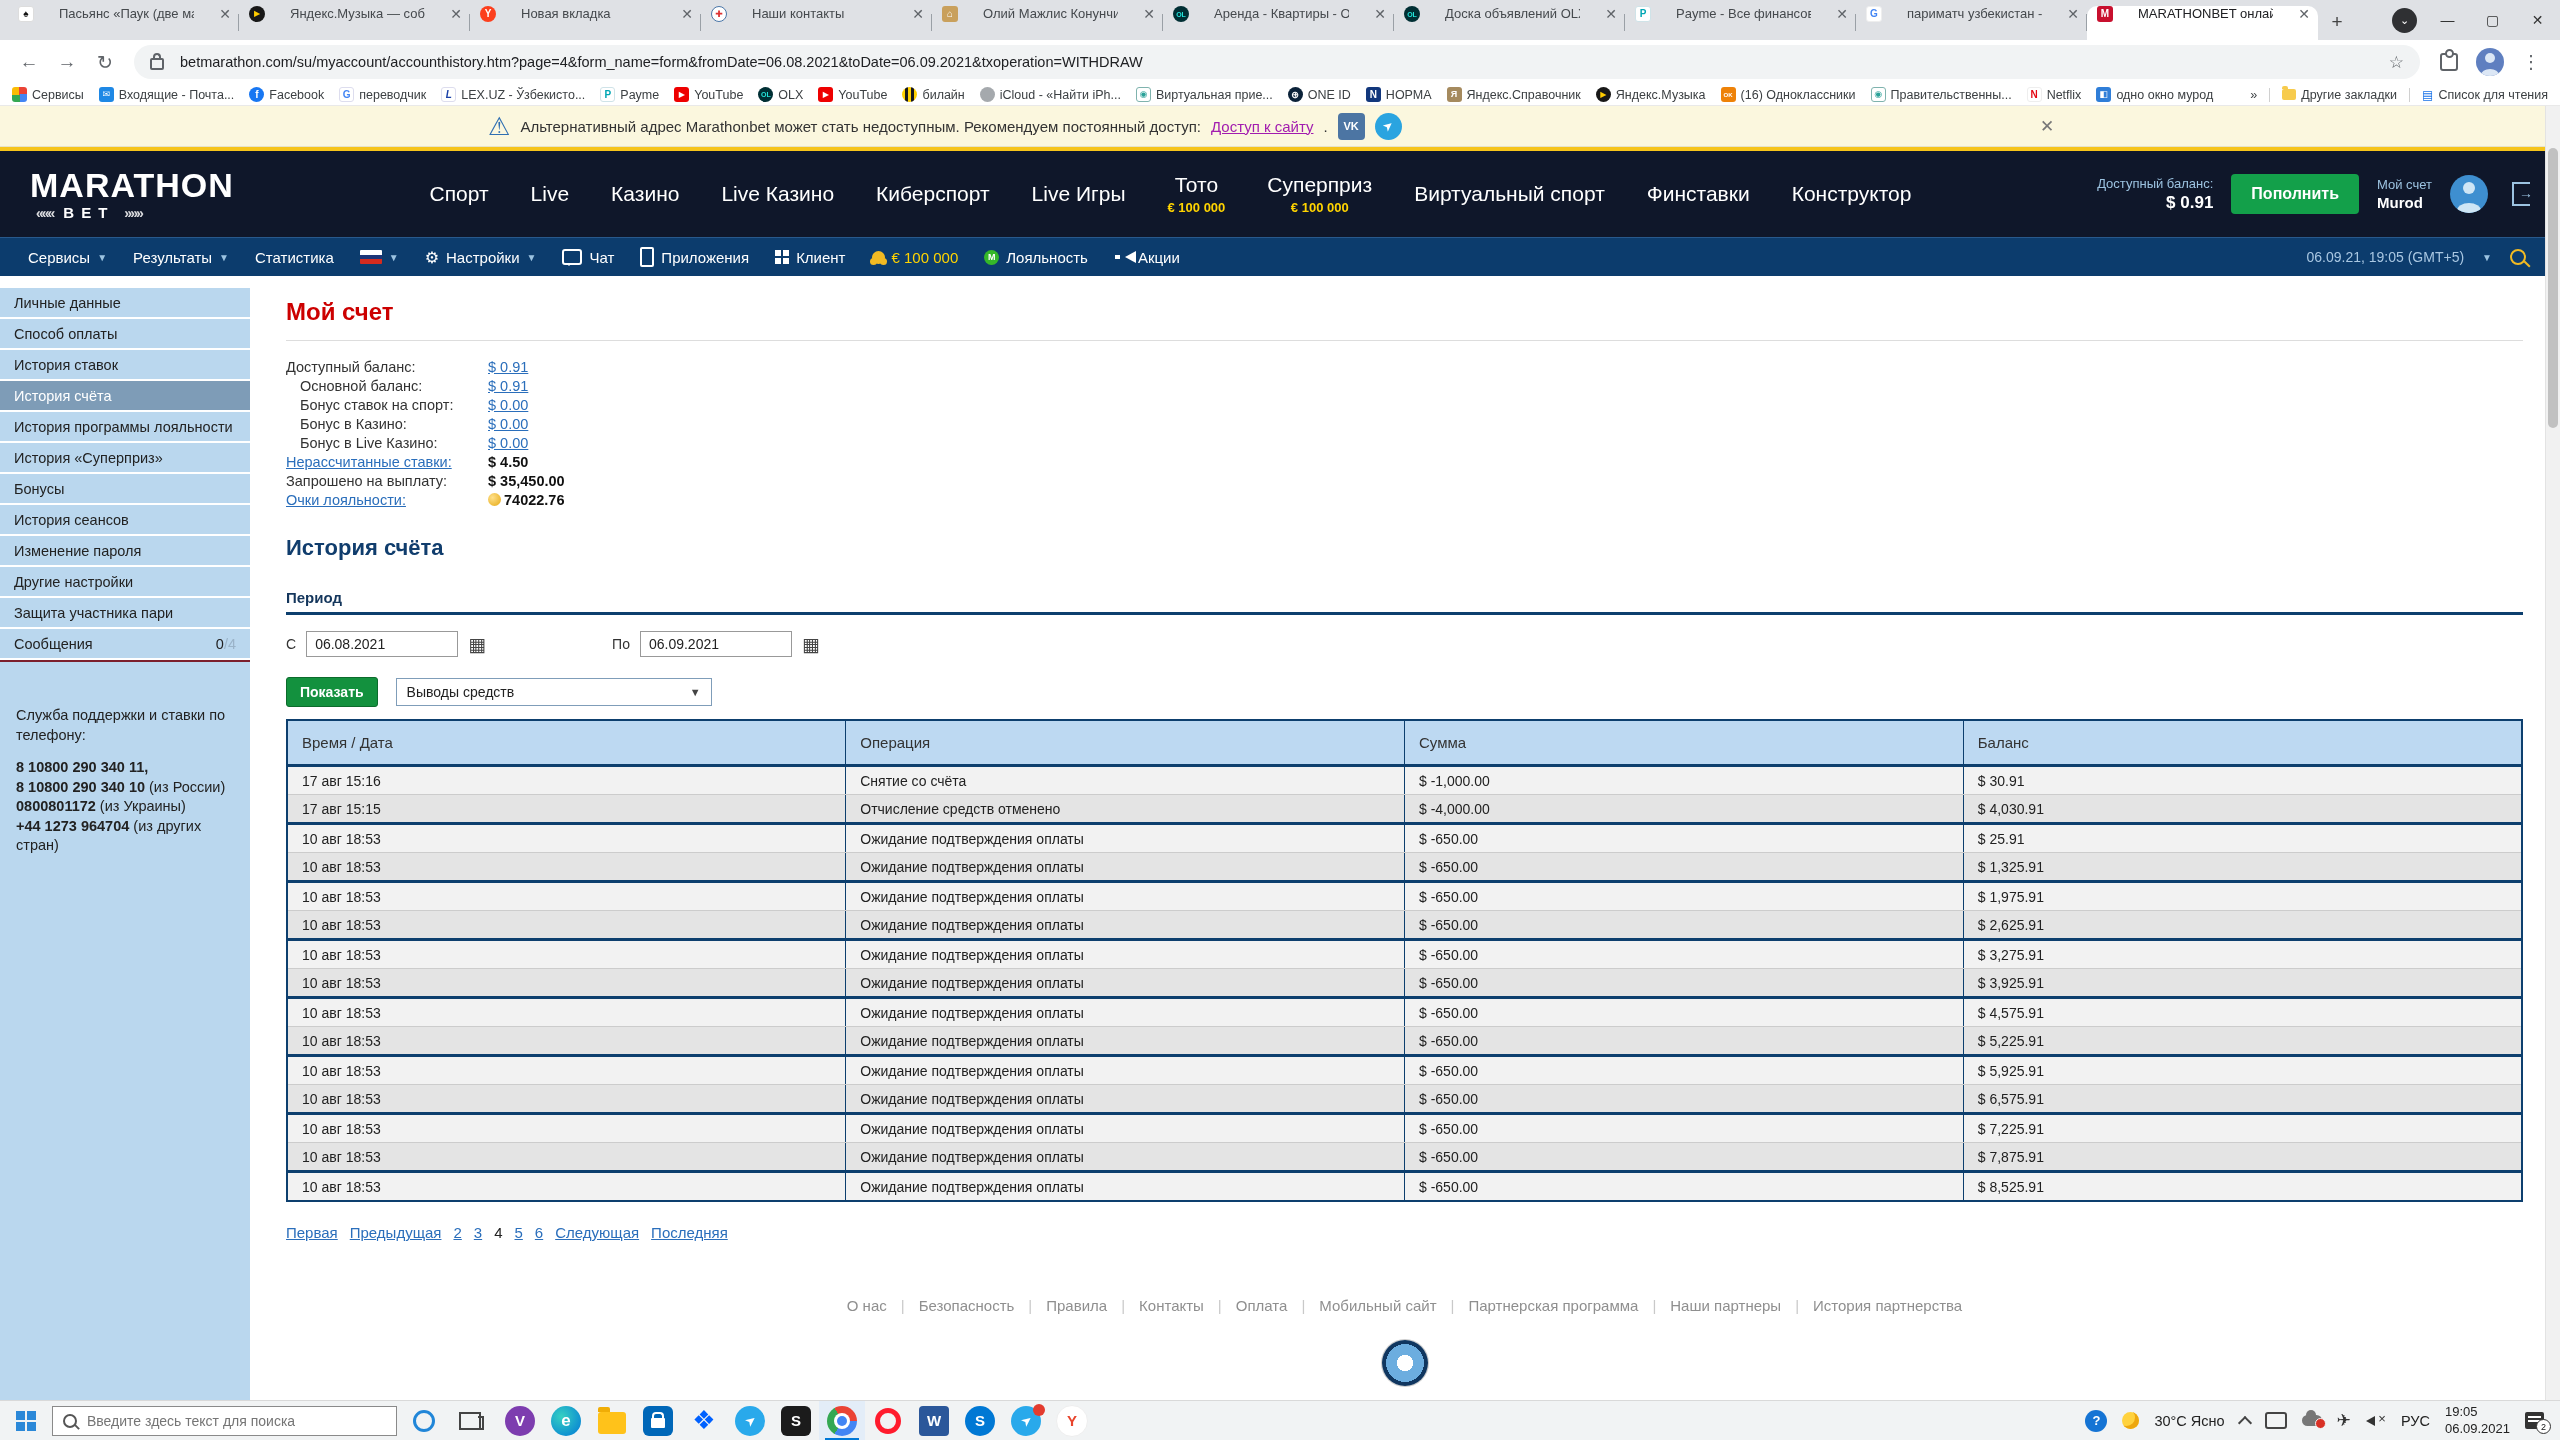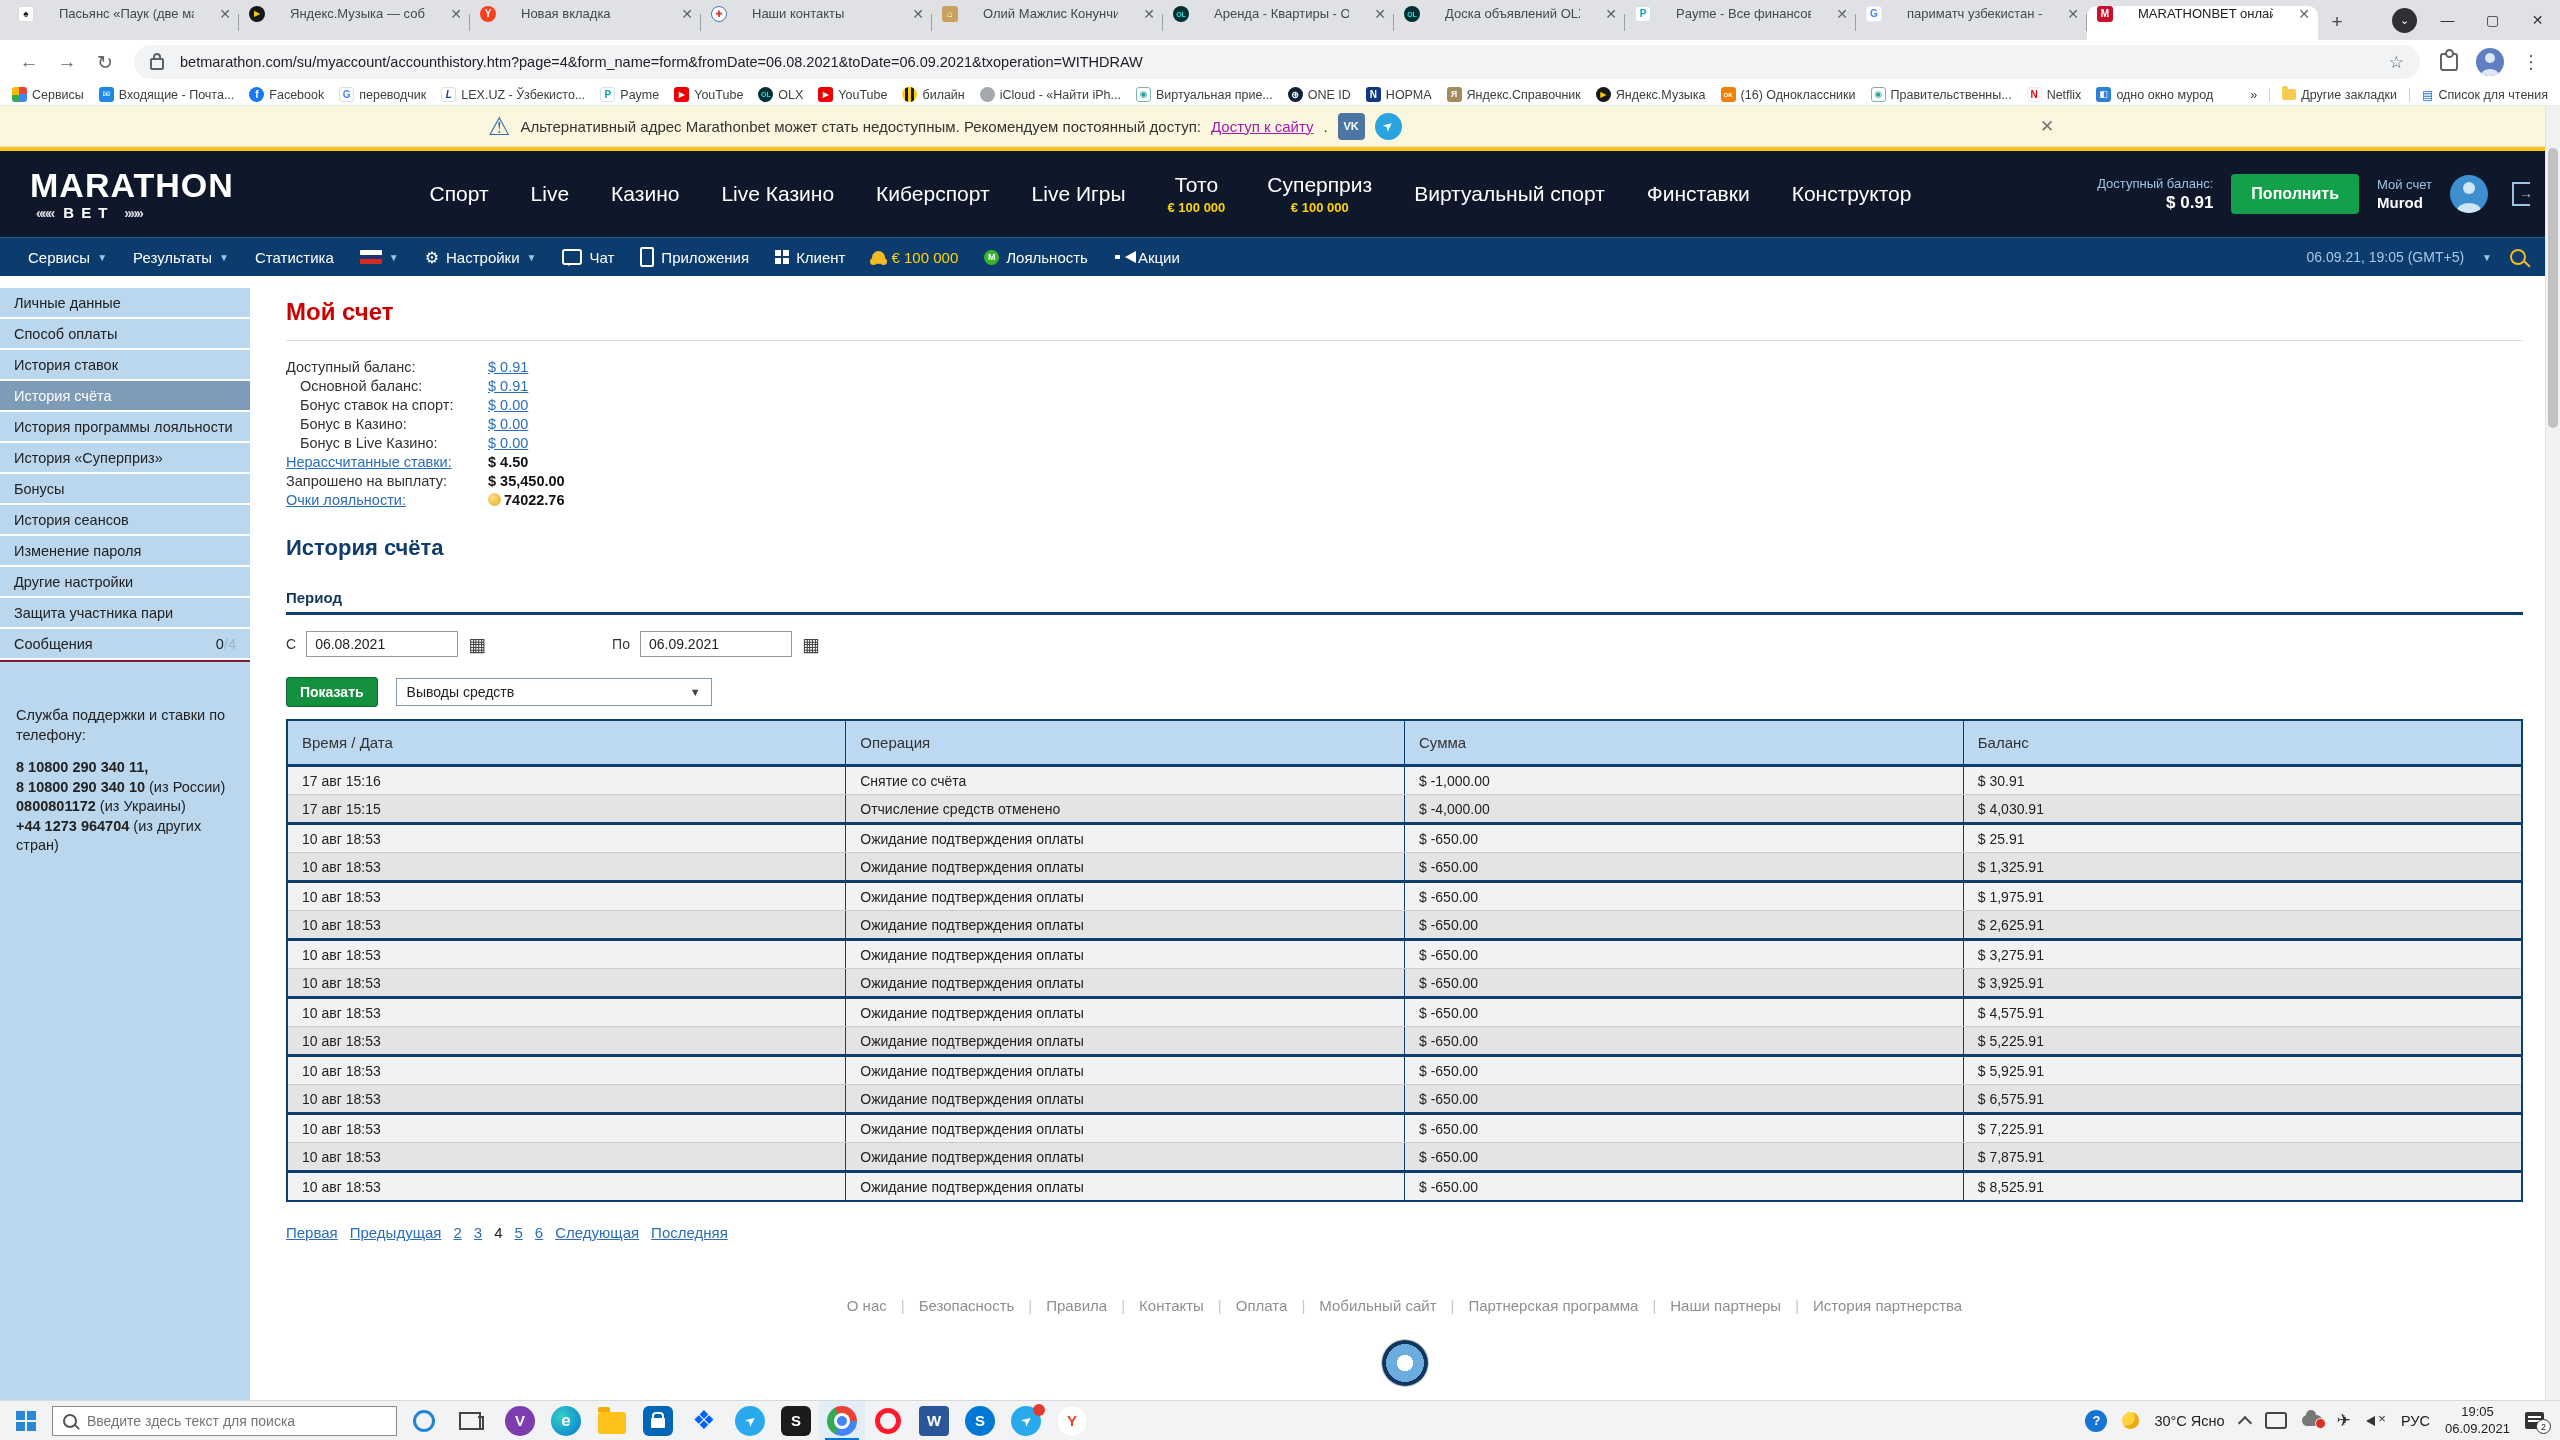"19:05" .clock { text-align: center -> left }
